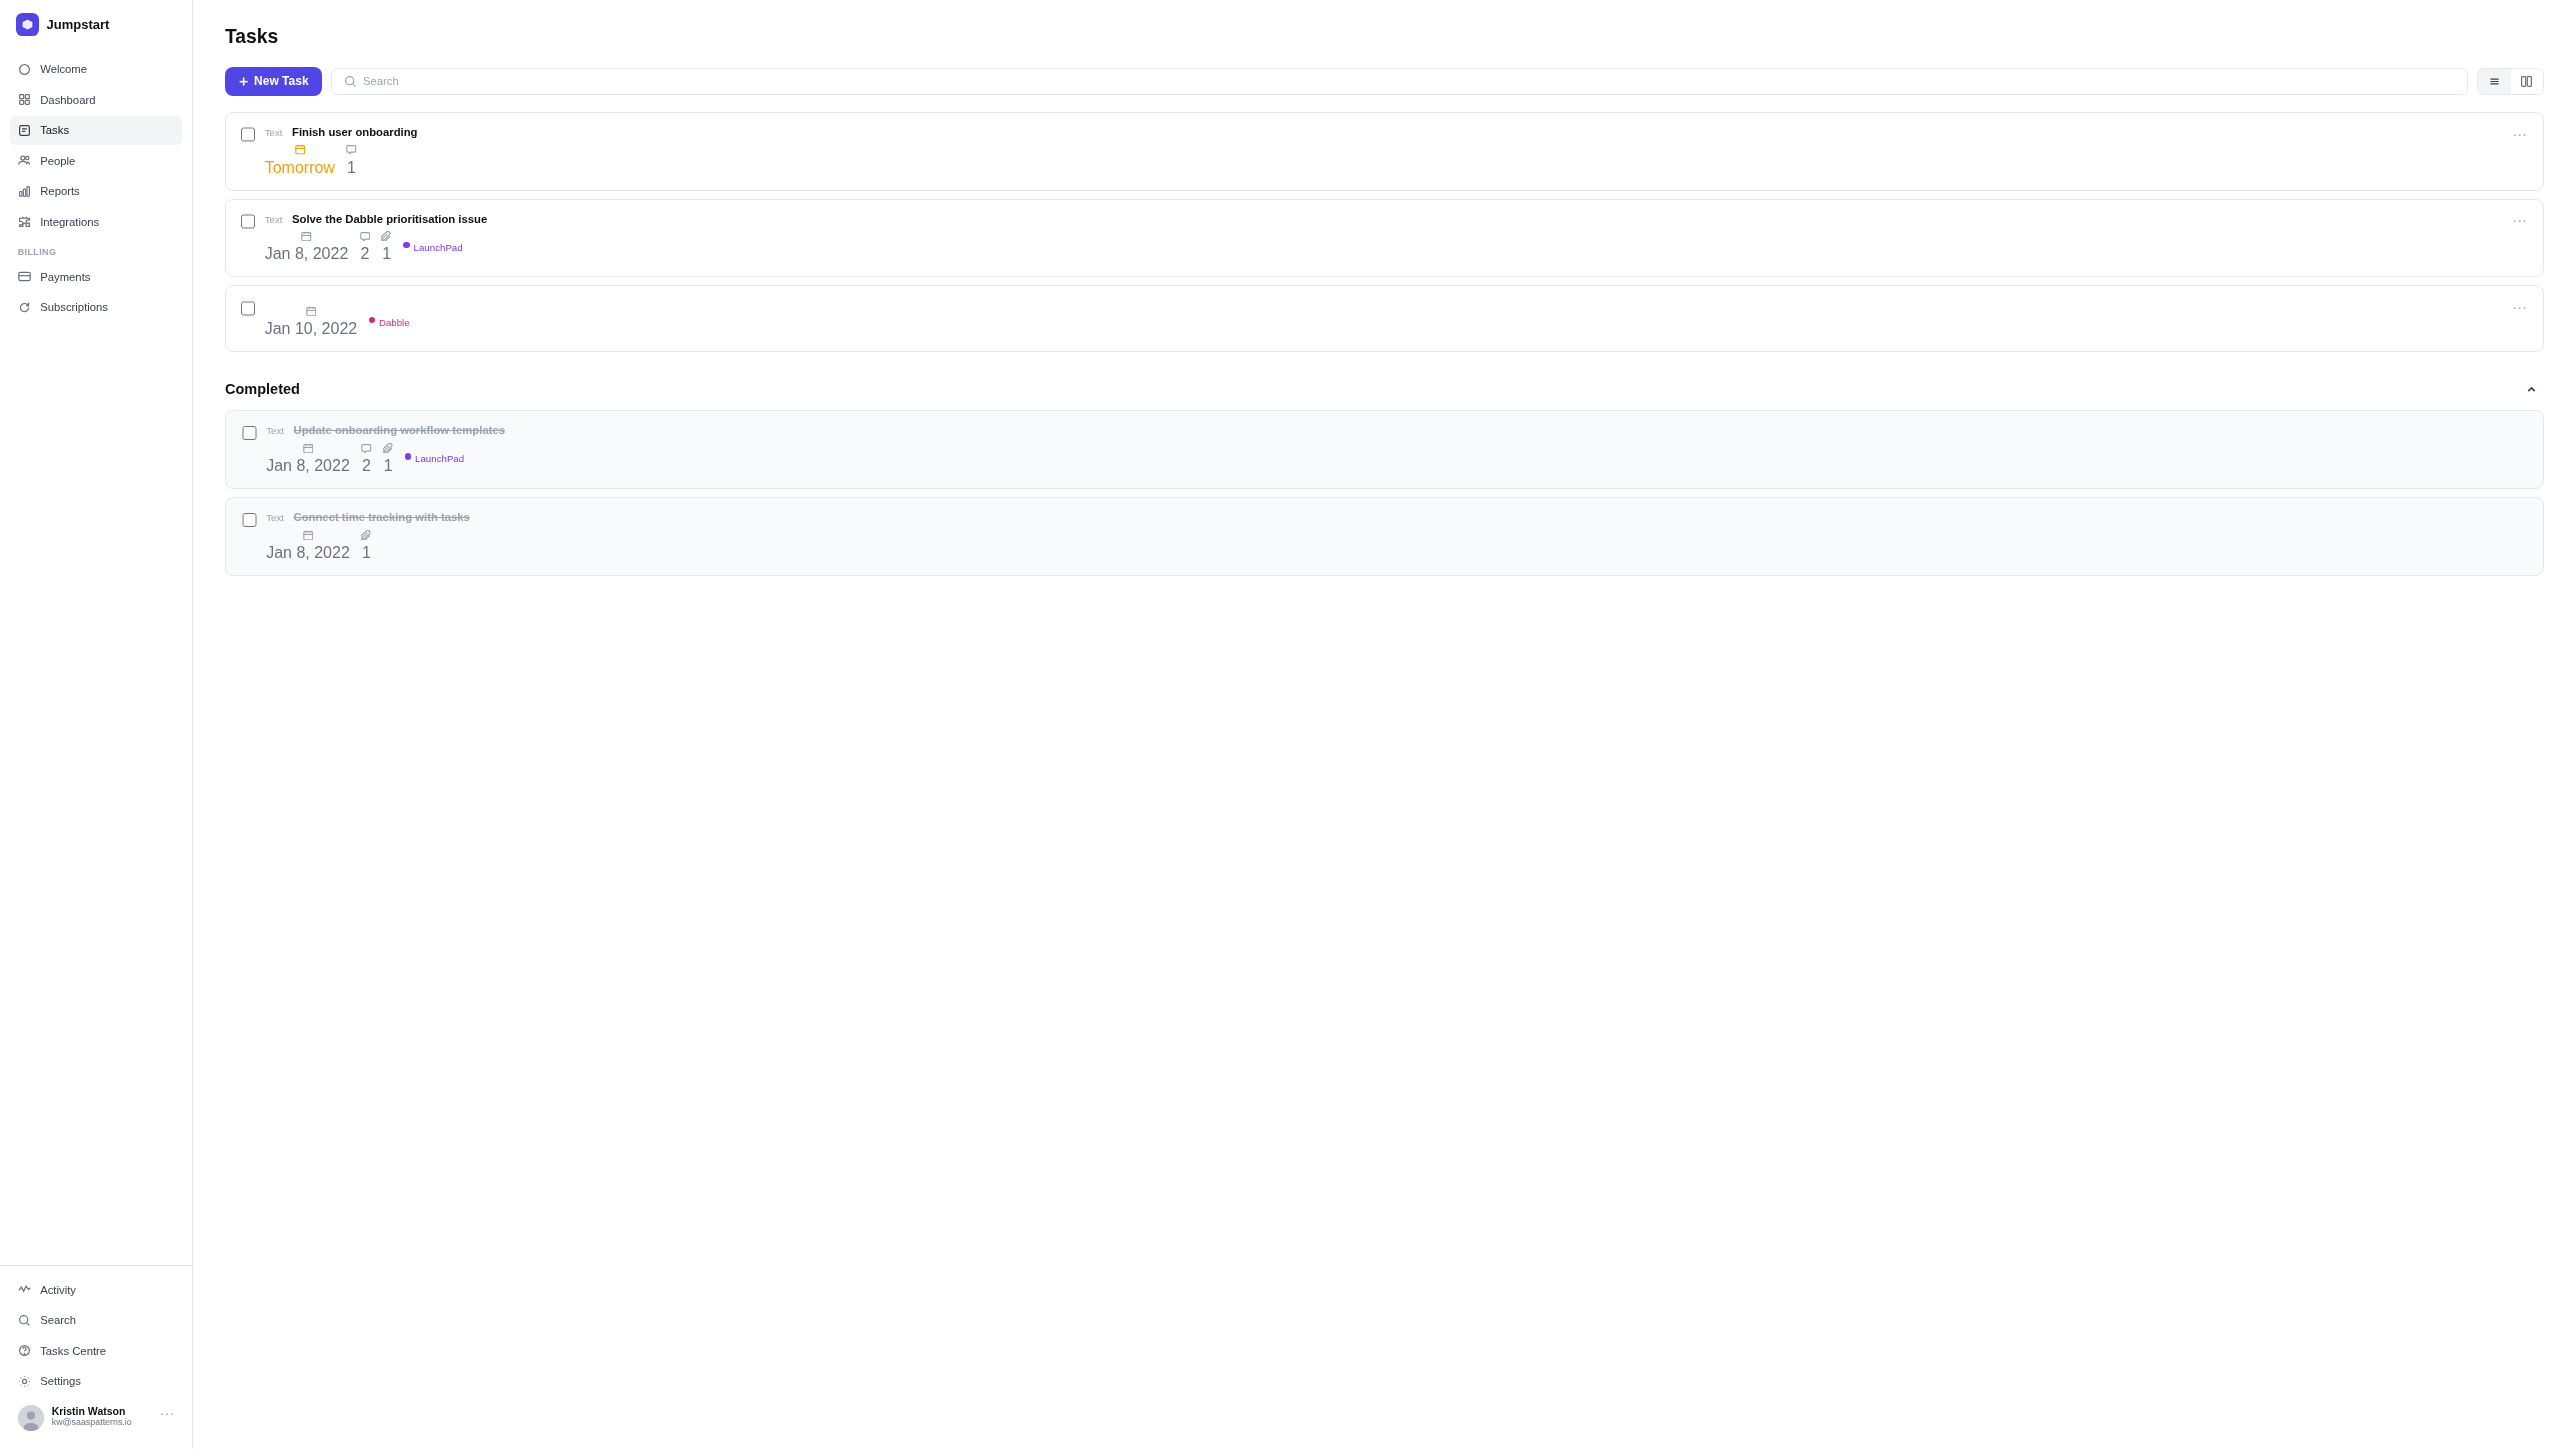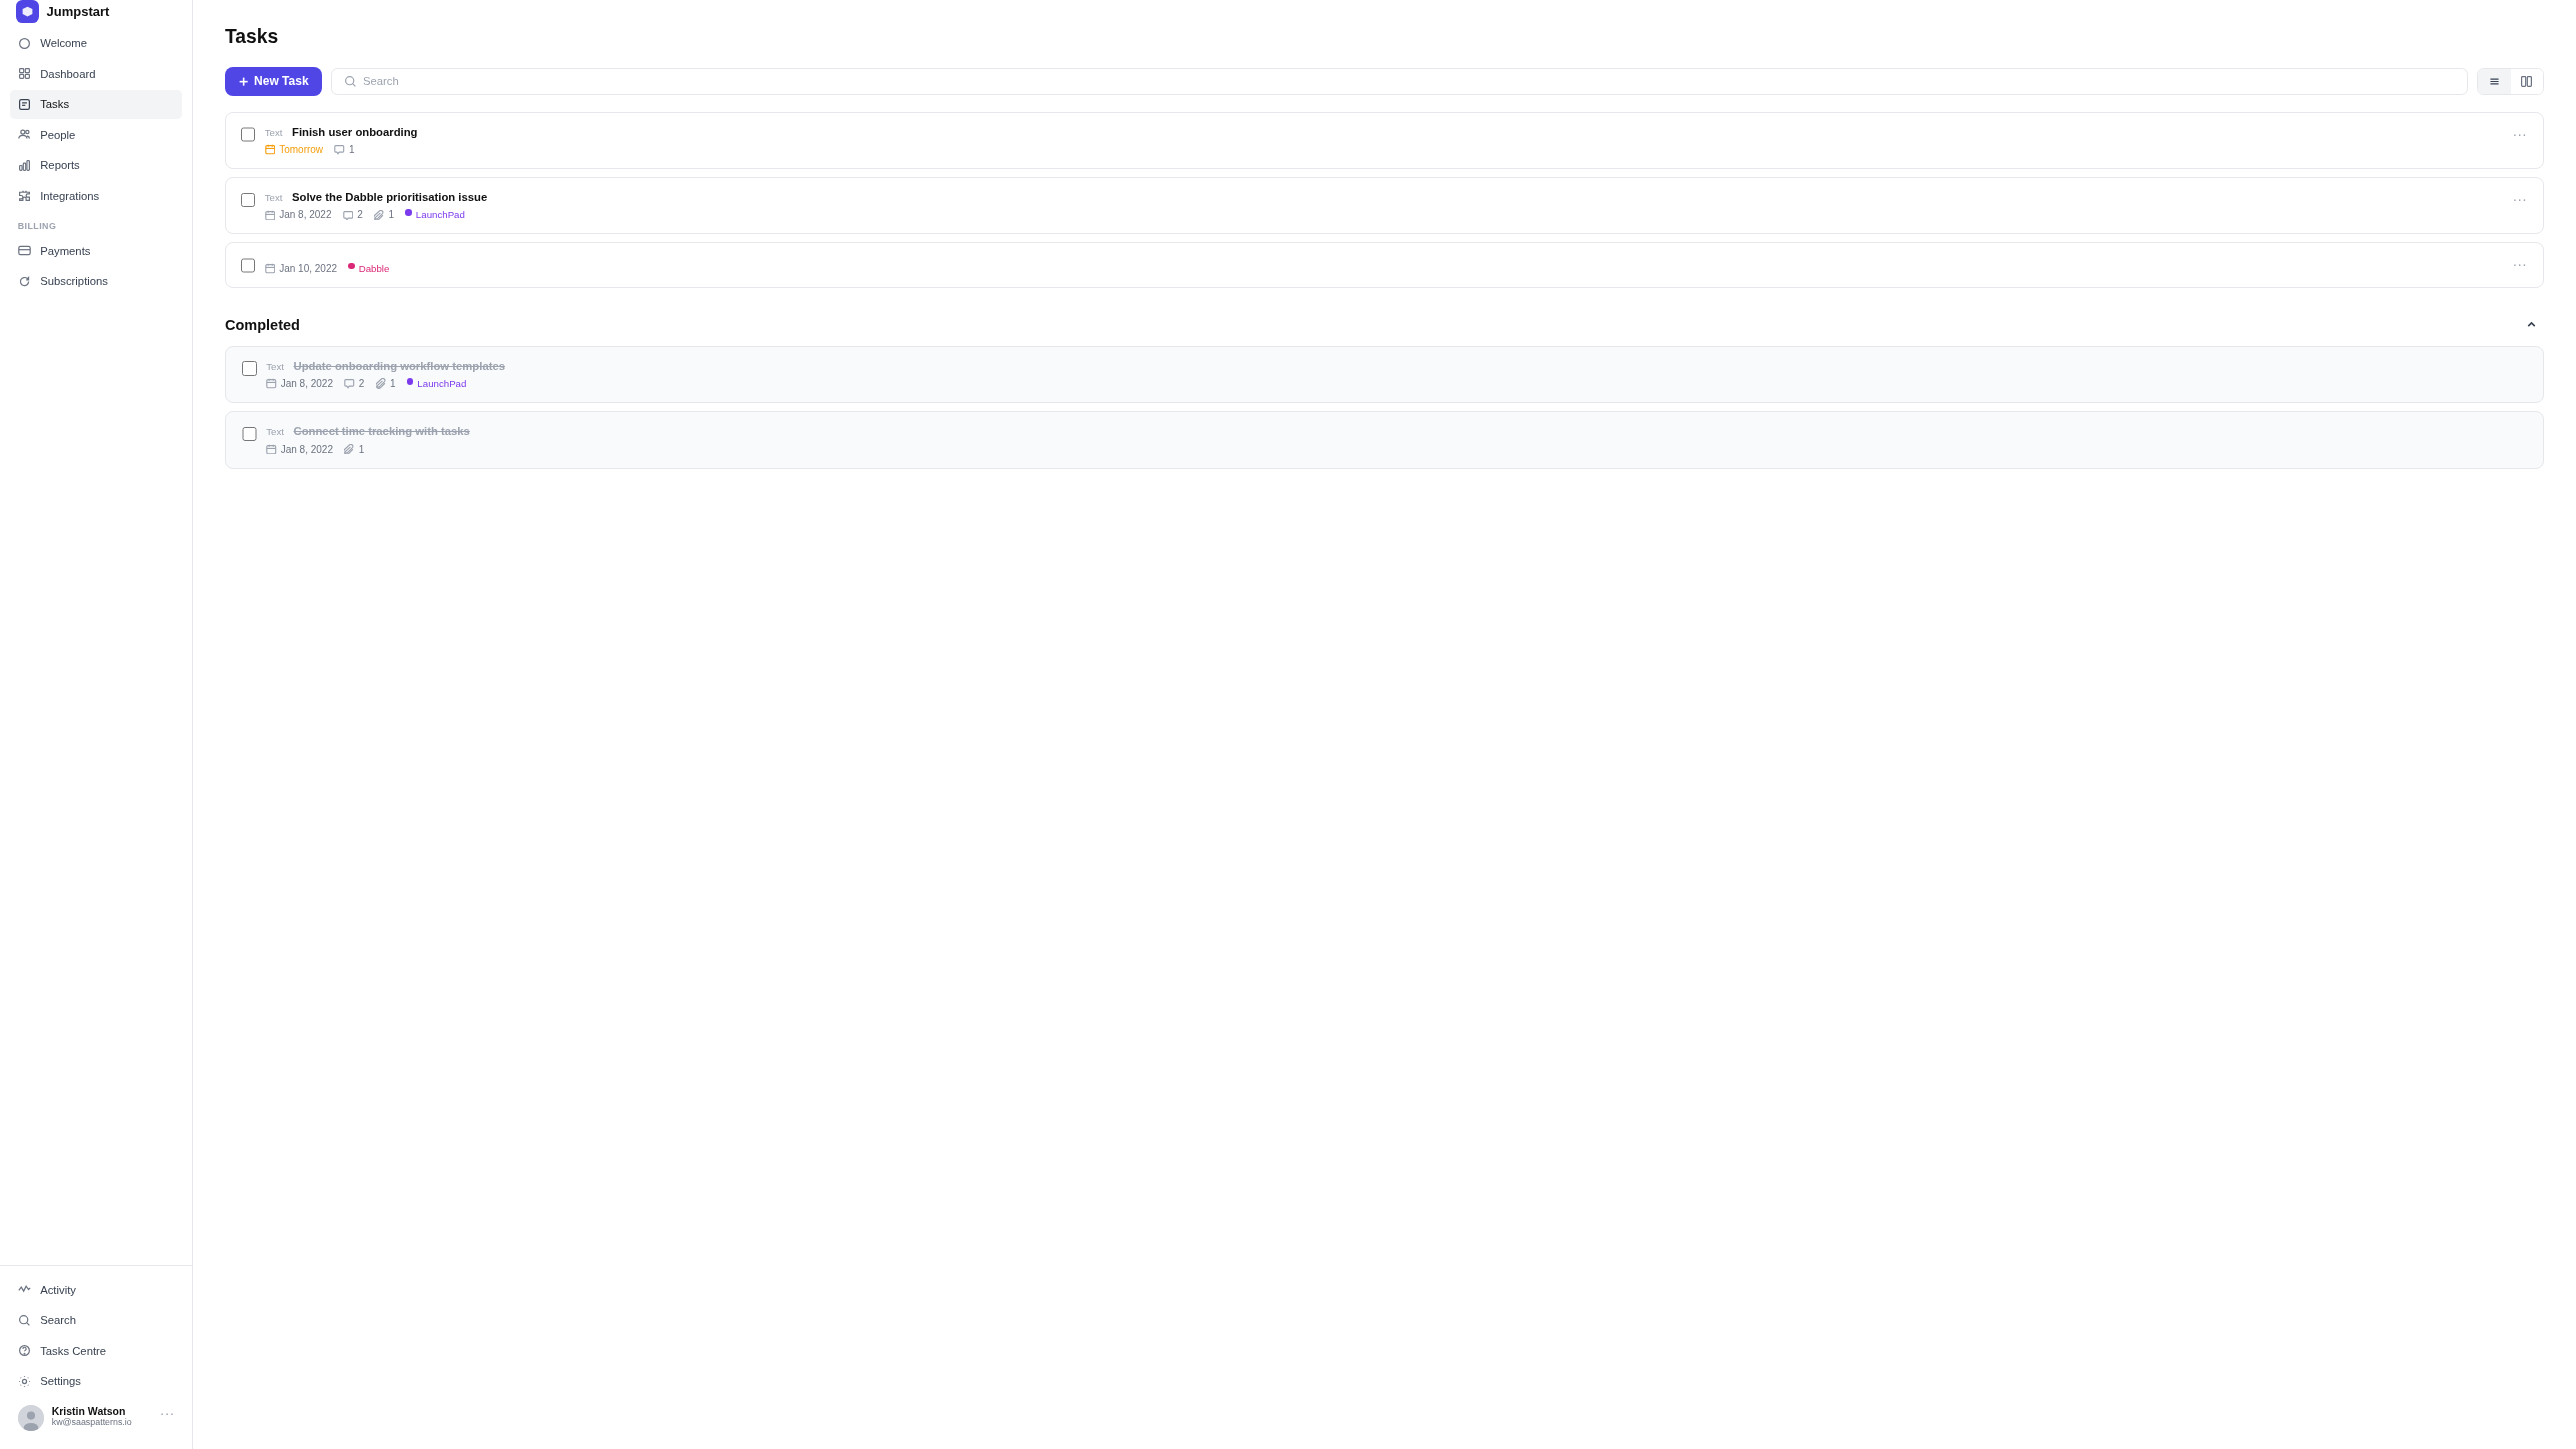"Jumpstart" .sidebar-logo { padding: 0 16px -> 13px 16px }
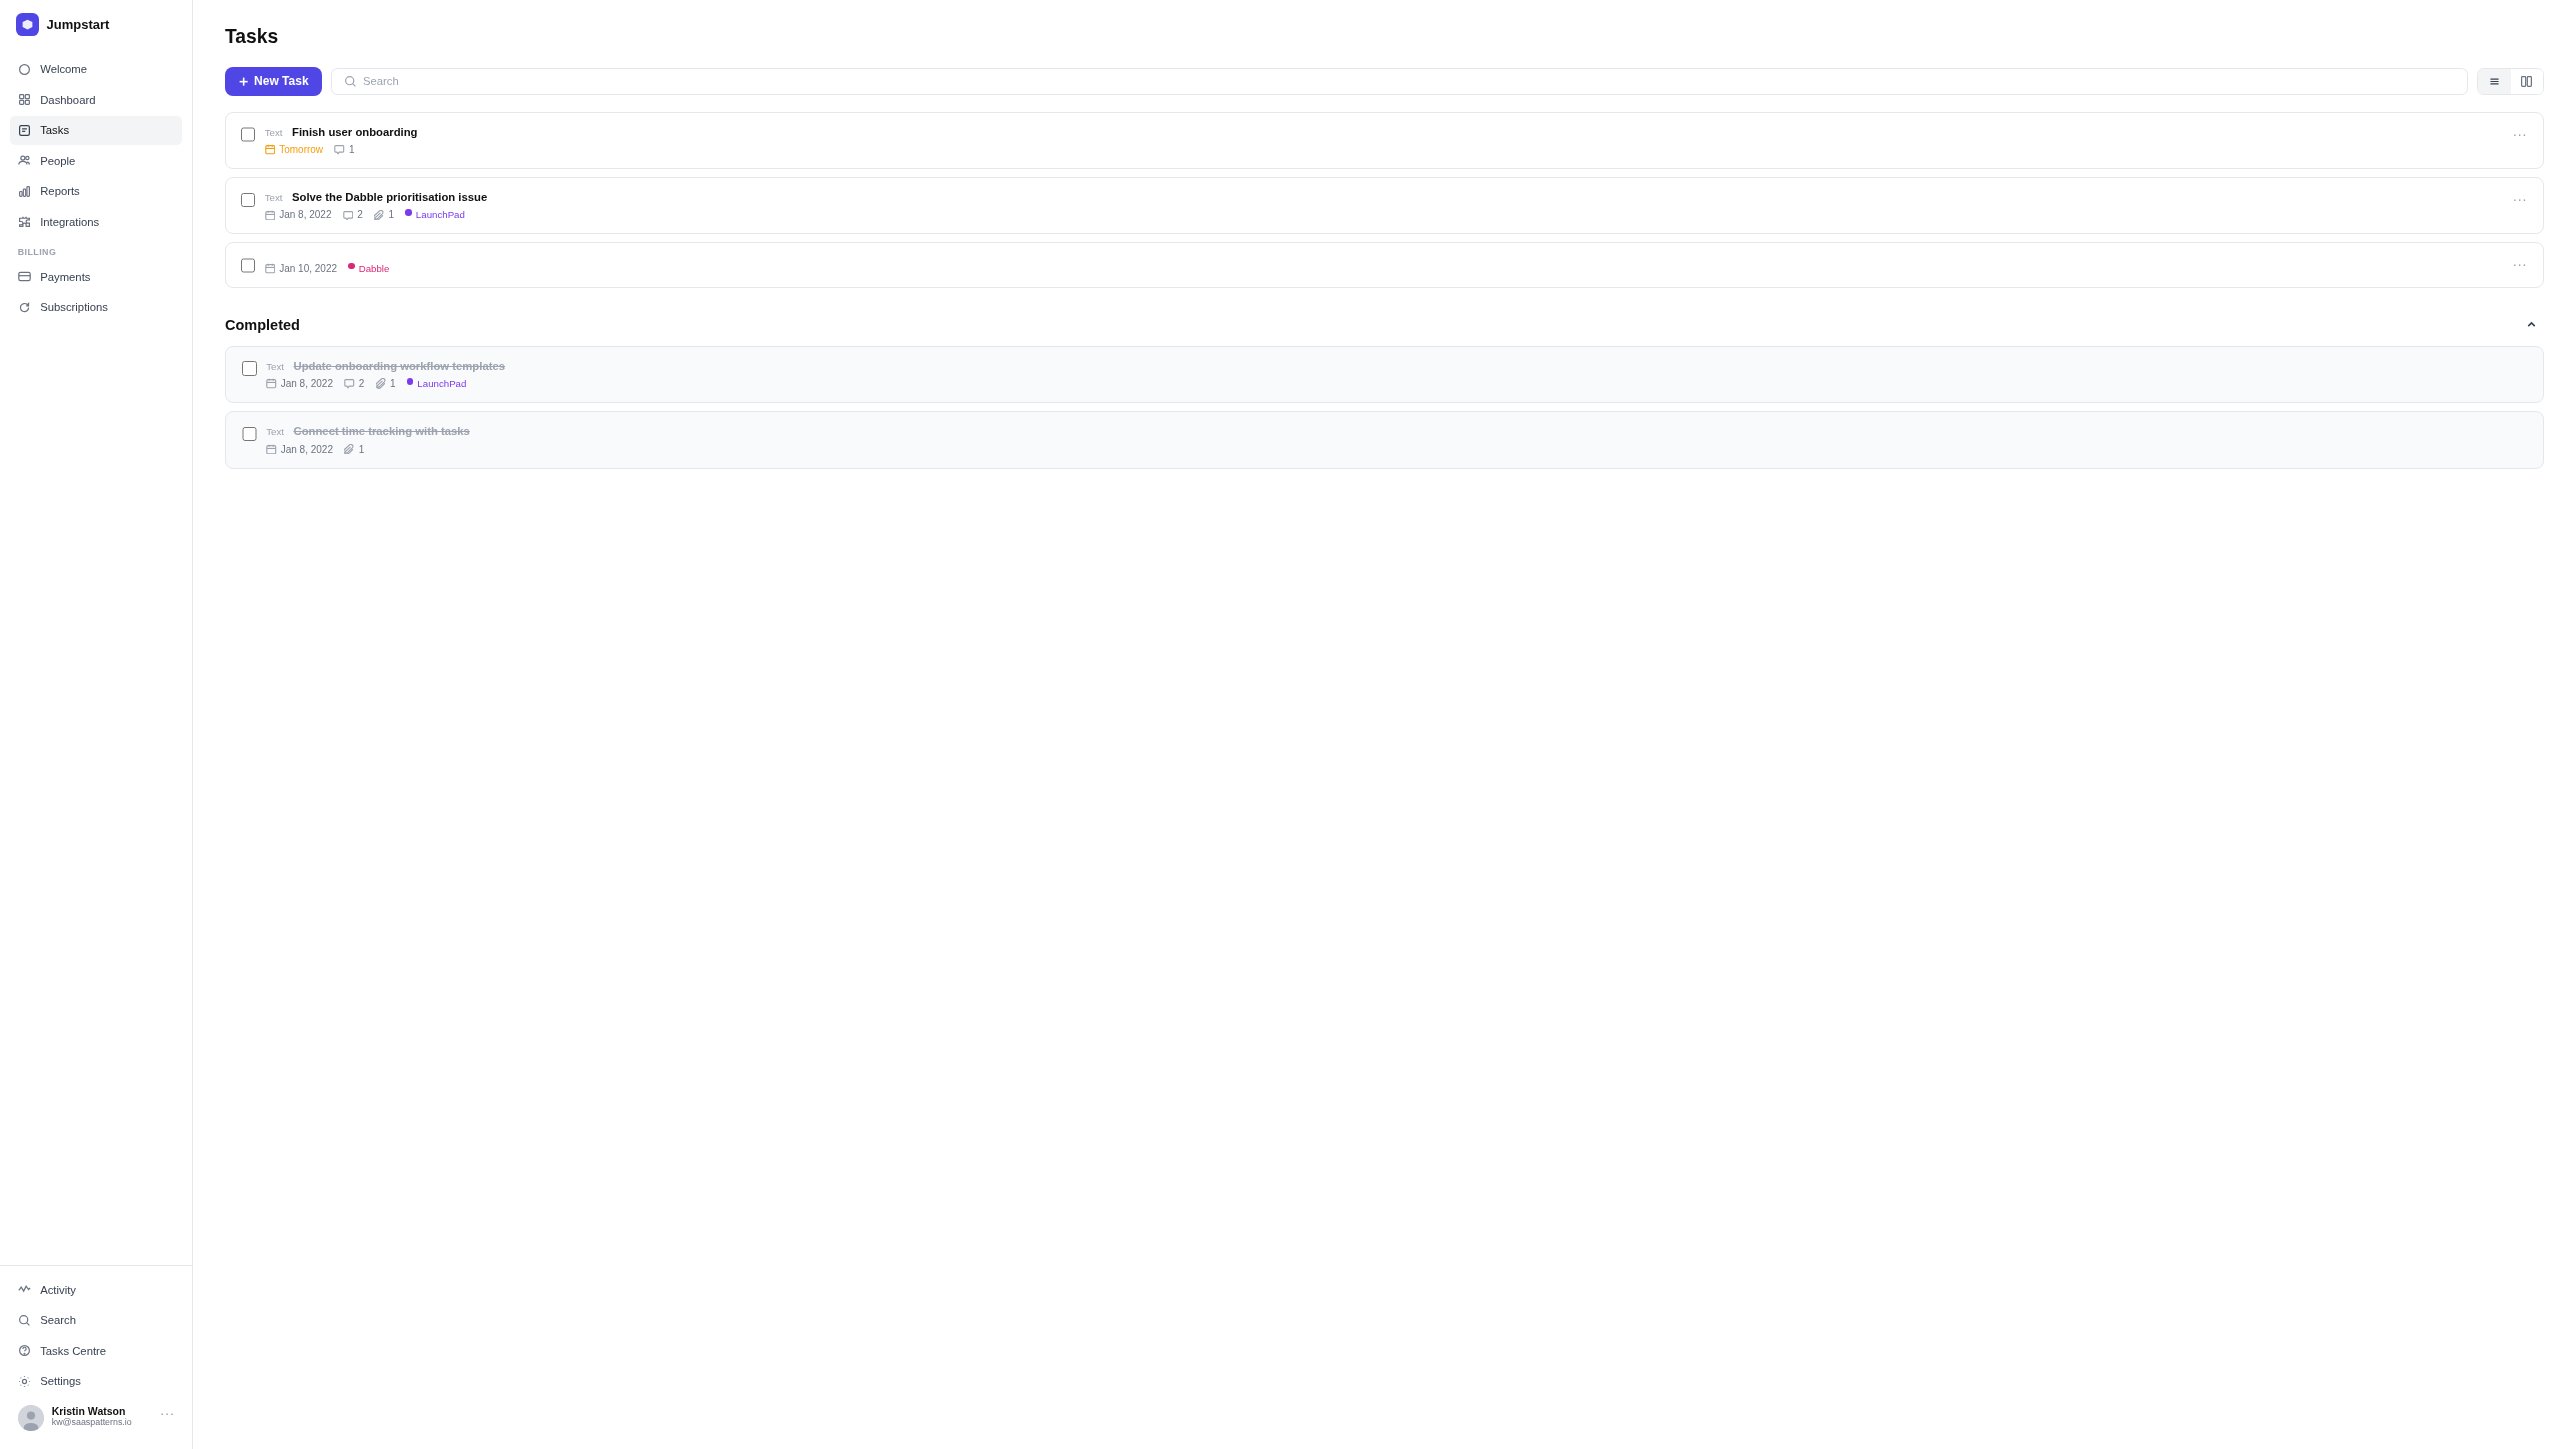"Tomorrow" .meta-item { flex-direction: none -> column; font-size: 10px -> 16px }
